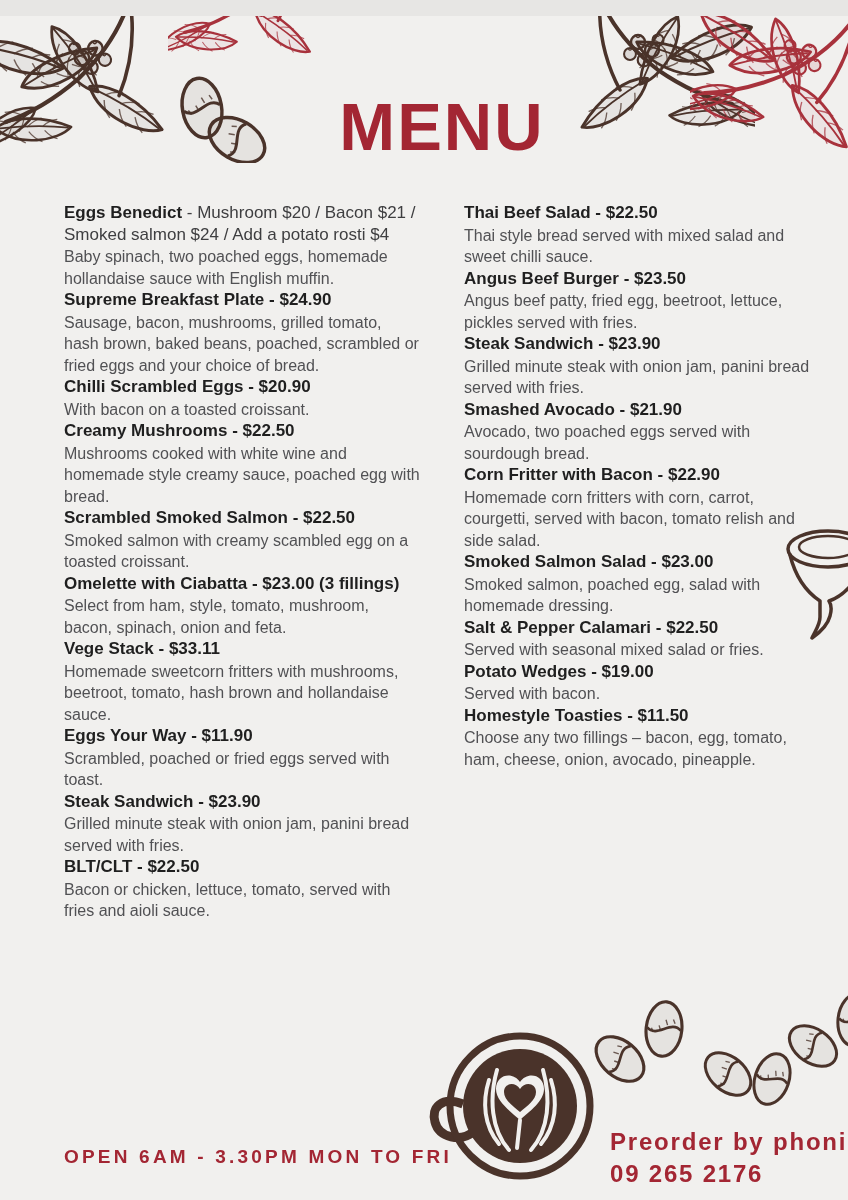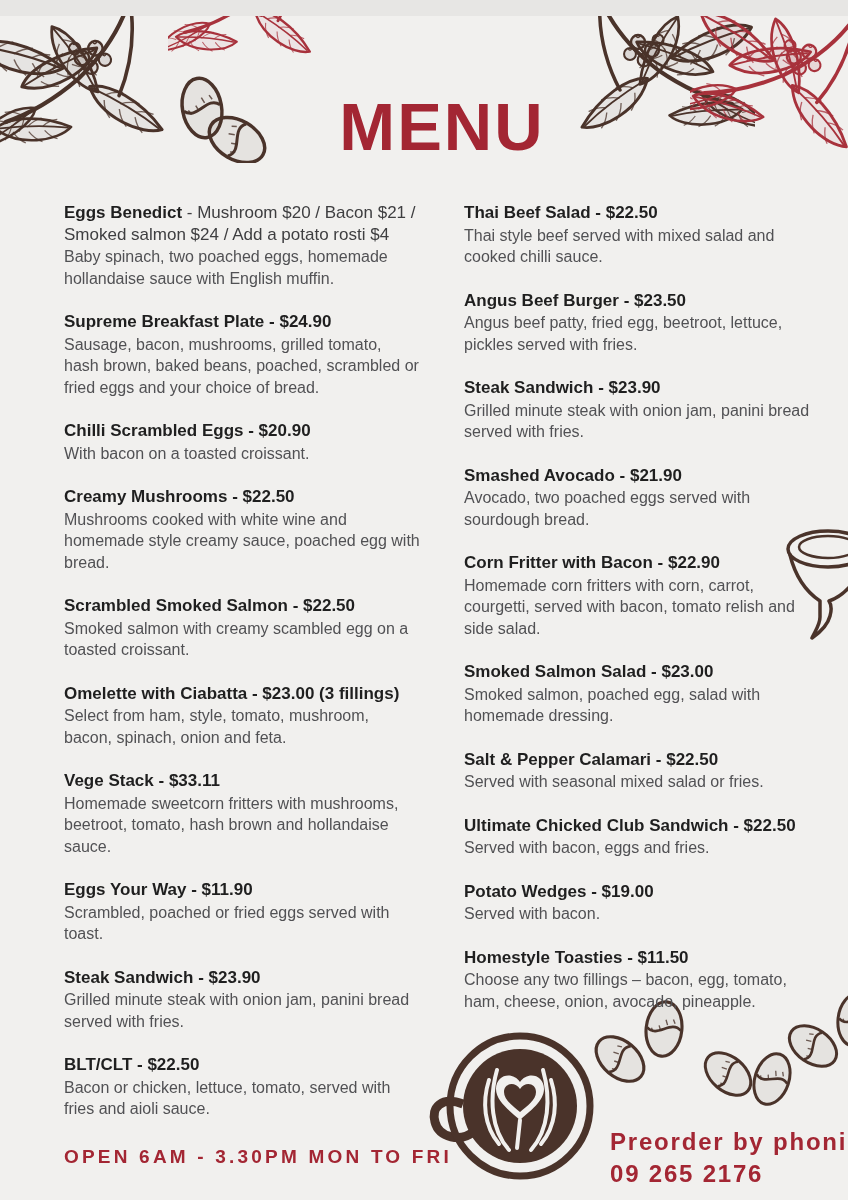"Eggs Benedict - Mushroom $20" .col { gap: 22px -> none }
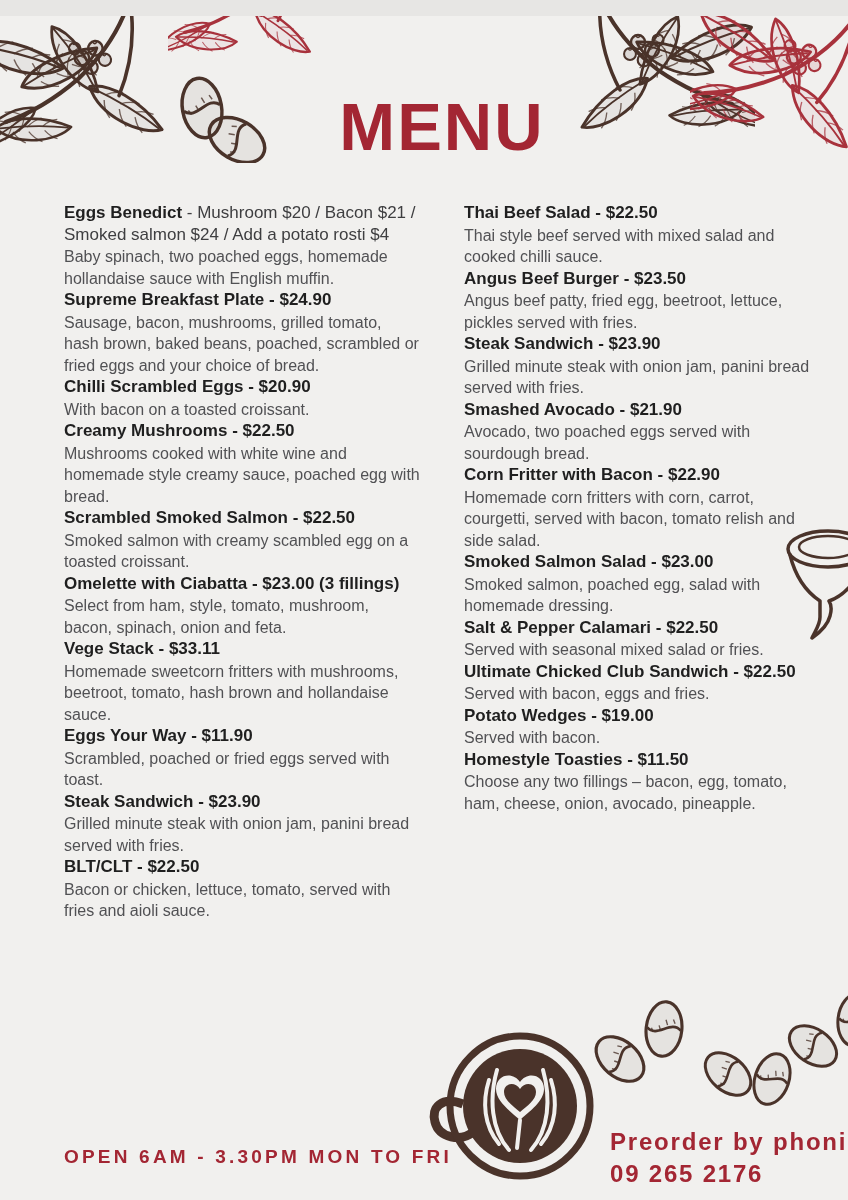"Thai style beef served with" div.item-desc { text: beef served with mixed salad and cooked -> bread served with mixed salad and sweet }
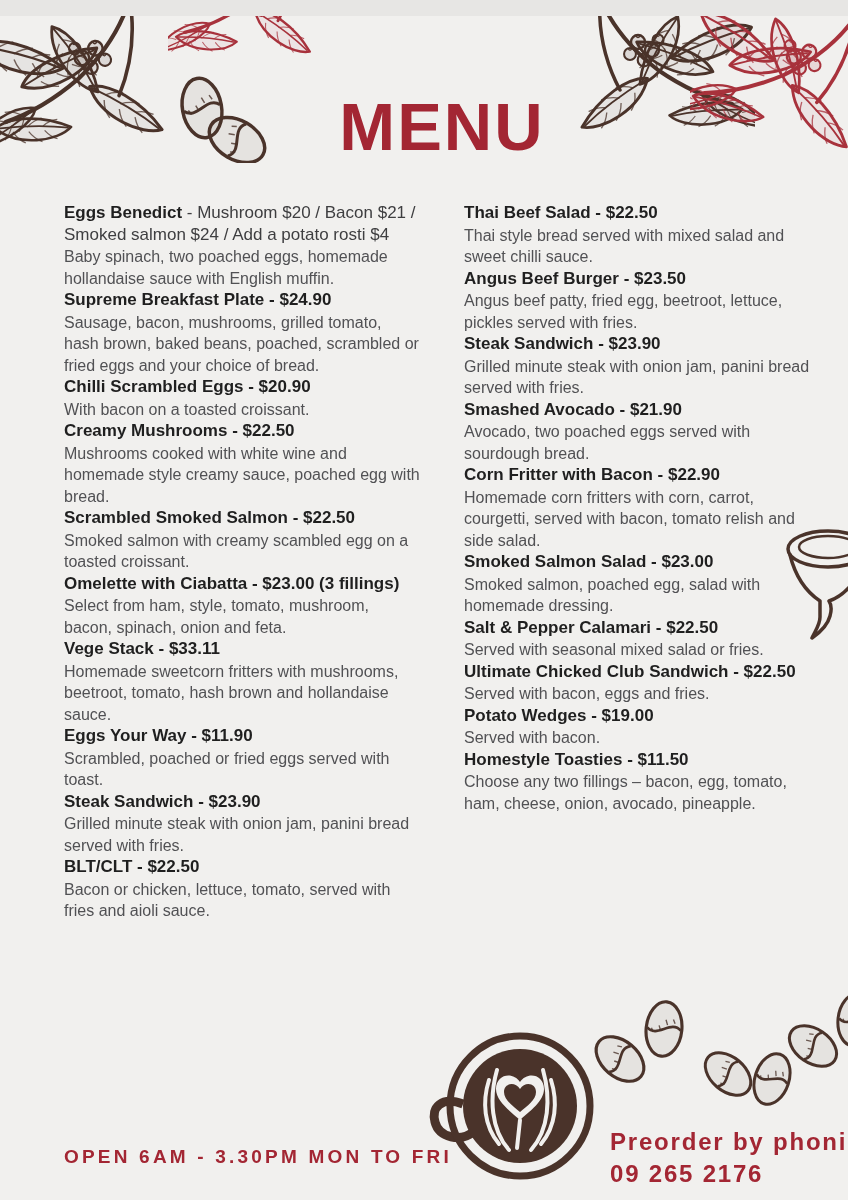"Ultimate Chicked Club Sandwich -" div.item { html: <div> <div><span>Ultimate Chicked Club Sandwich - $22.50</span></div> <div>Served with bacon, eggs and fries.</div> </div> -> none }
